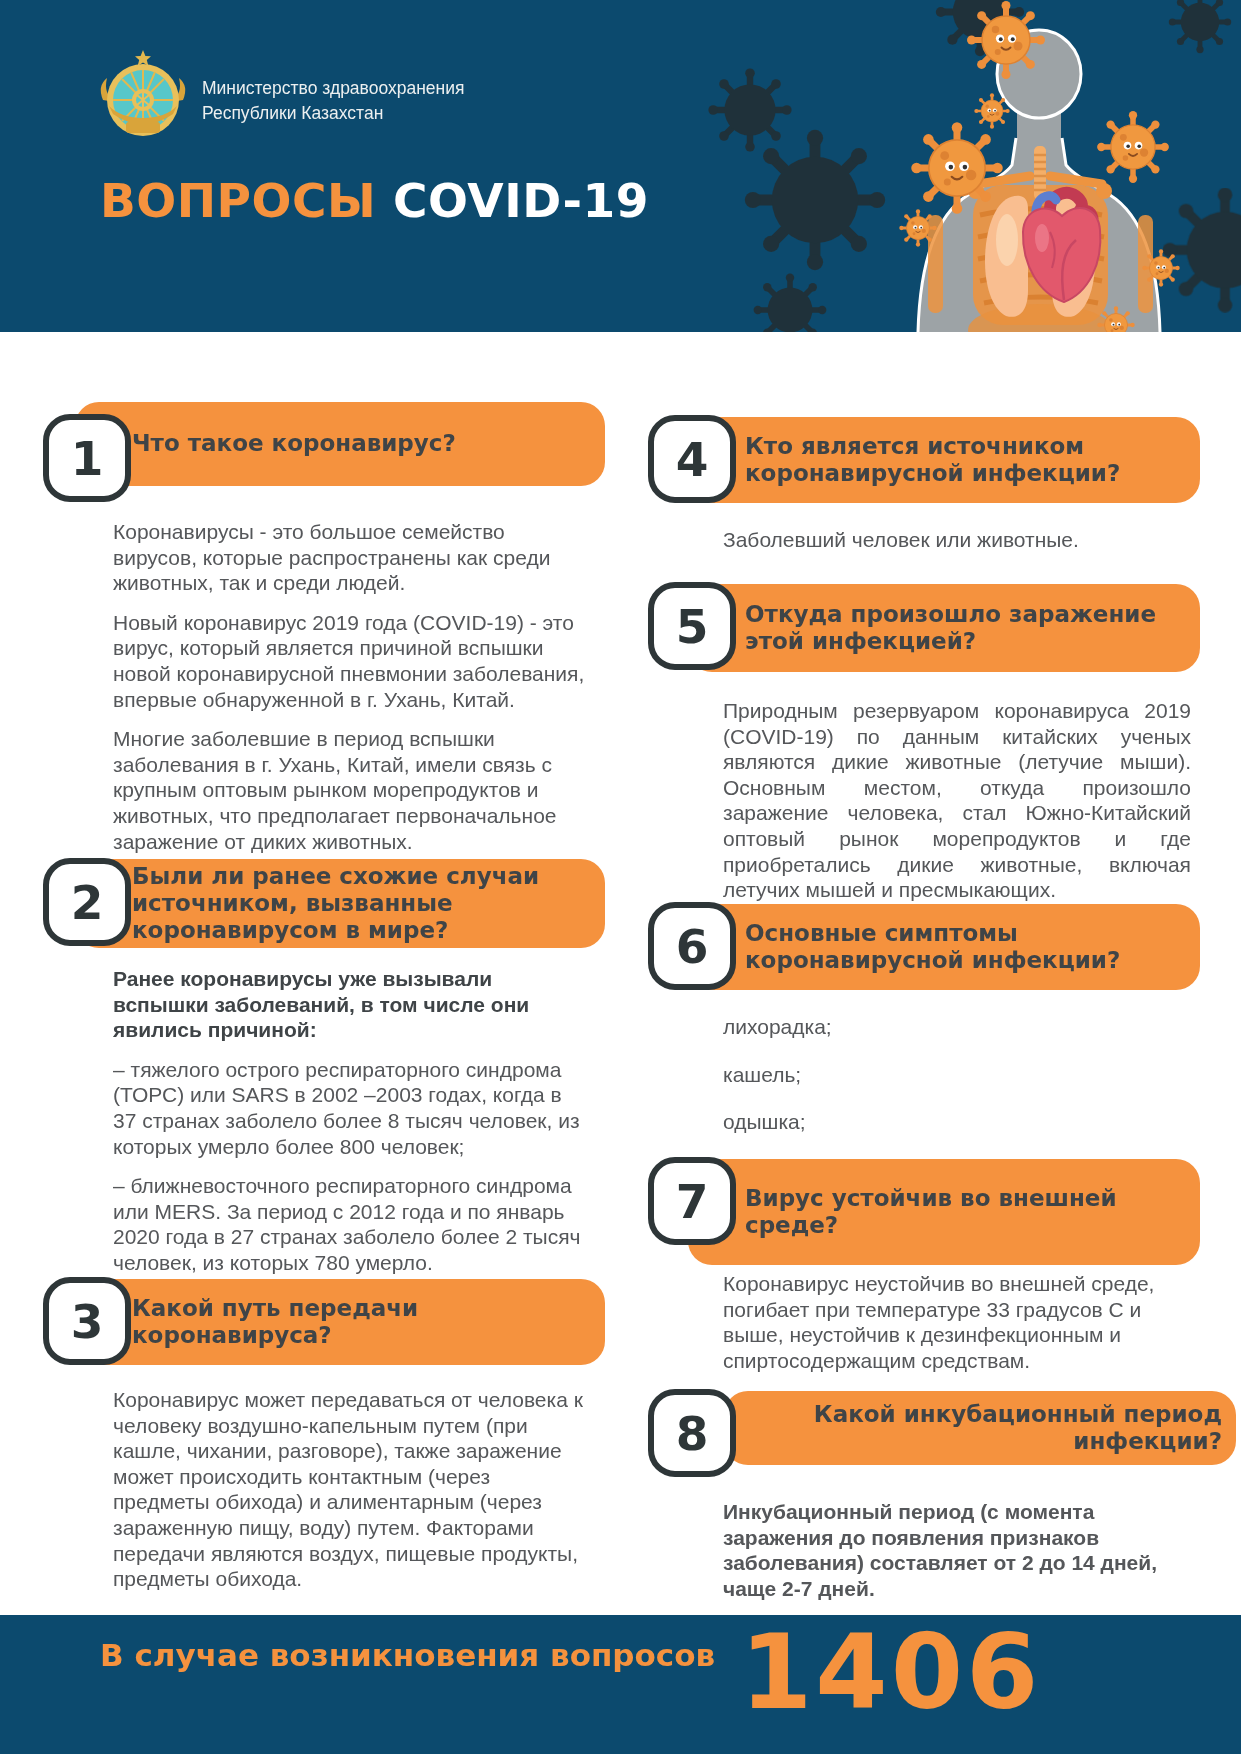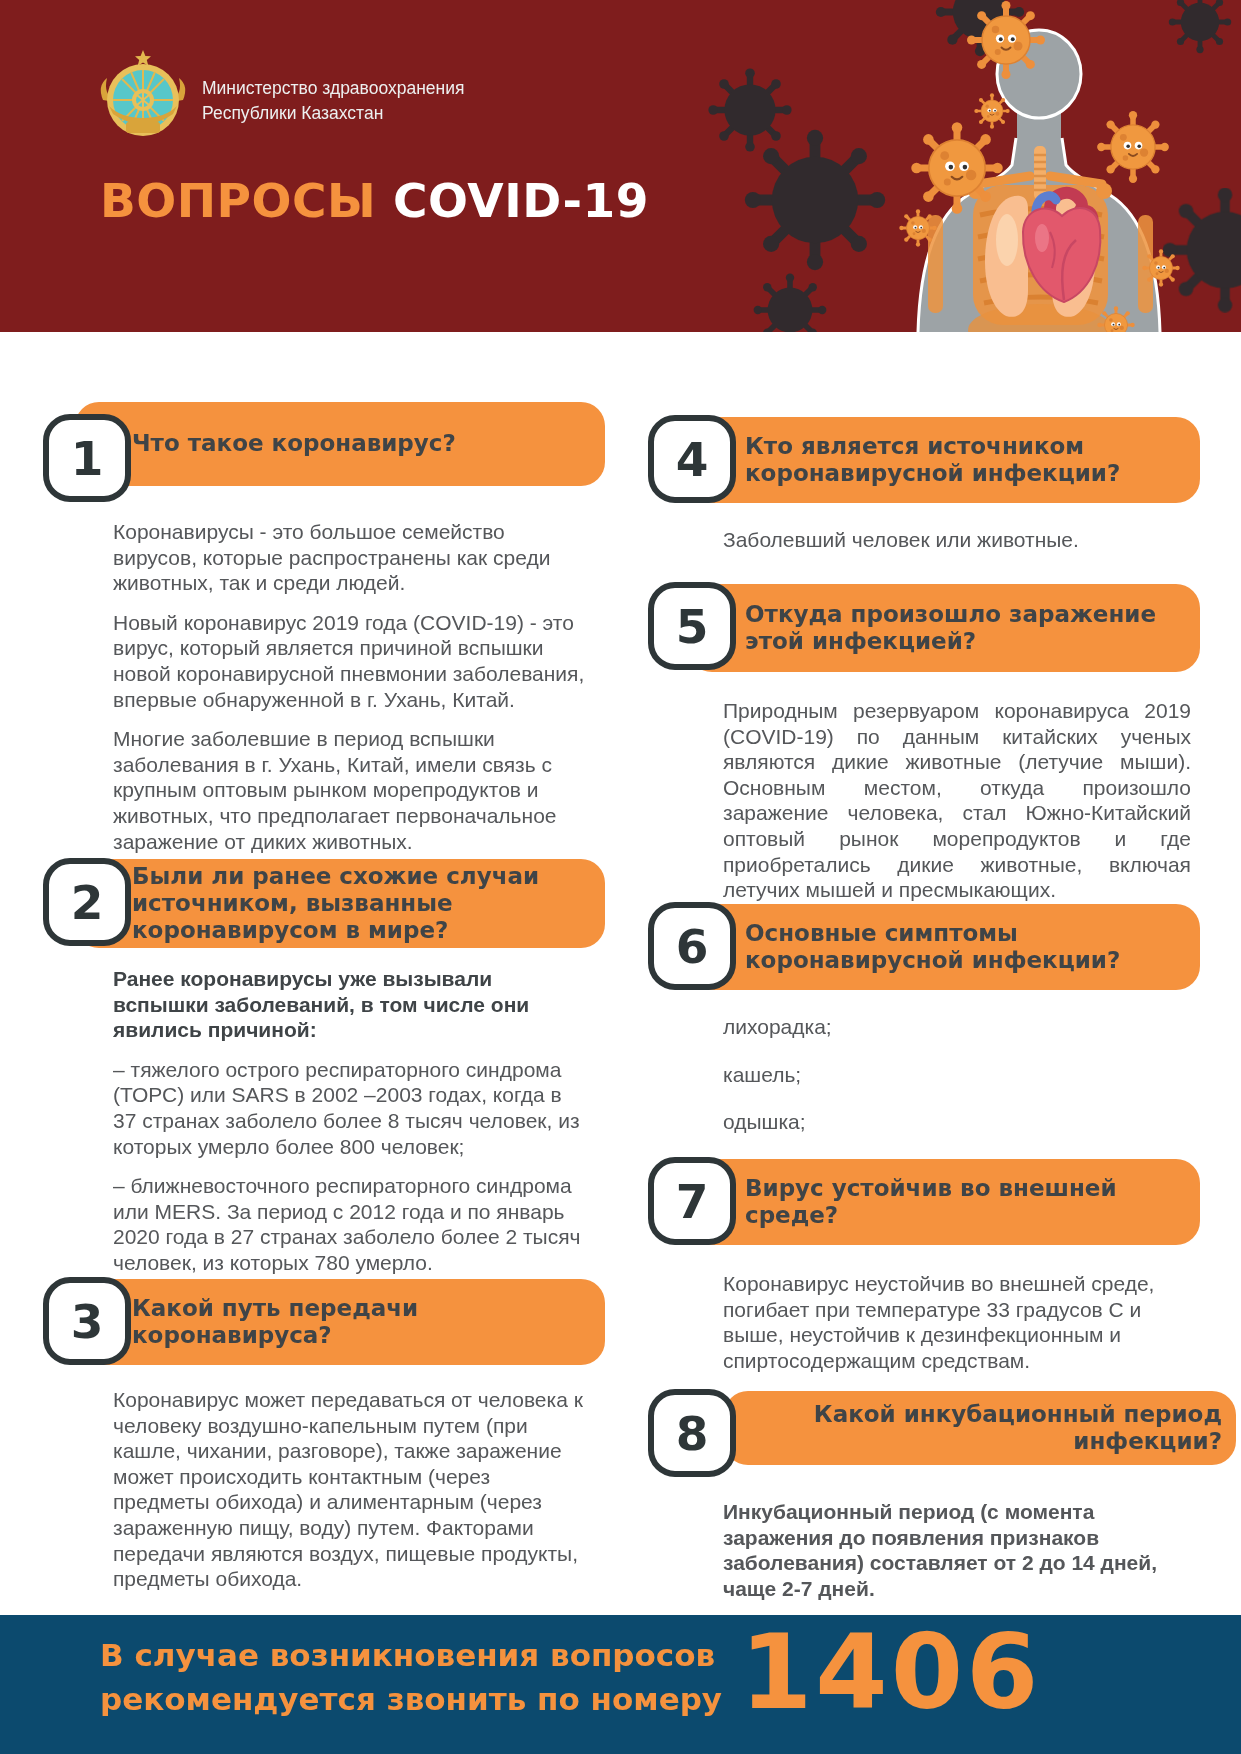"Министерство здравоохранения" .header { background: #7f1d1d -> #0c4a6e }
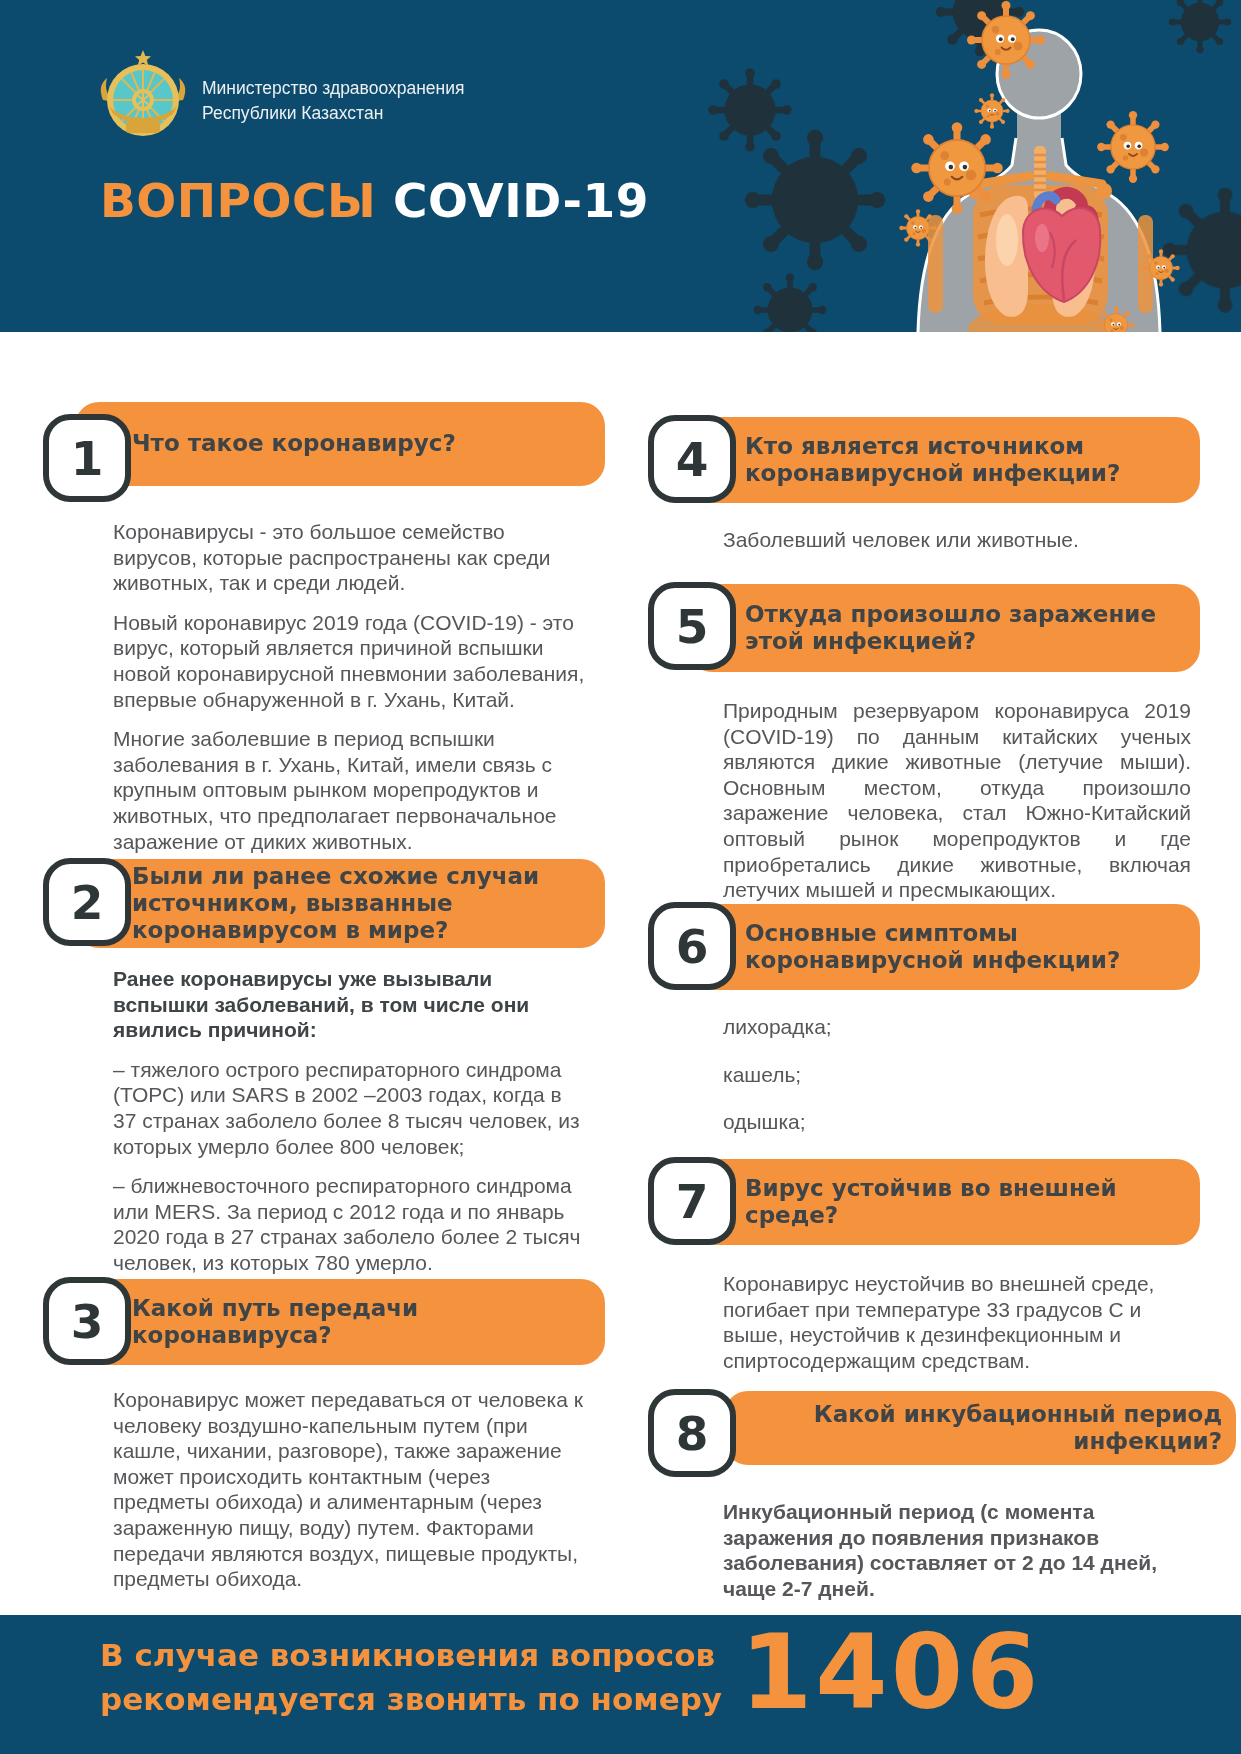"Вирус устойчив во внешней среде?" .q7 .qbar { height: 86px -> 106px }
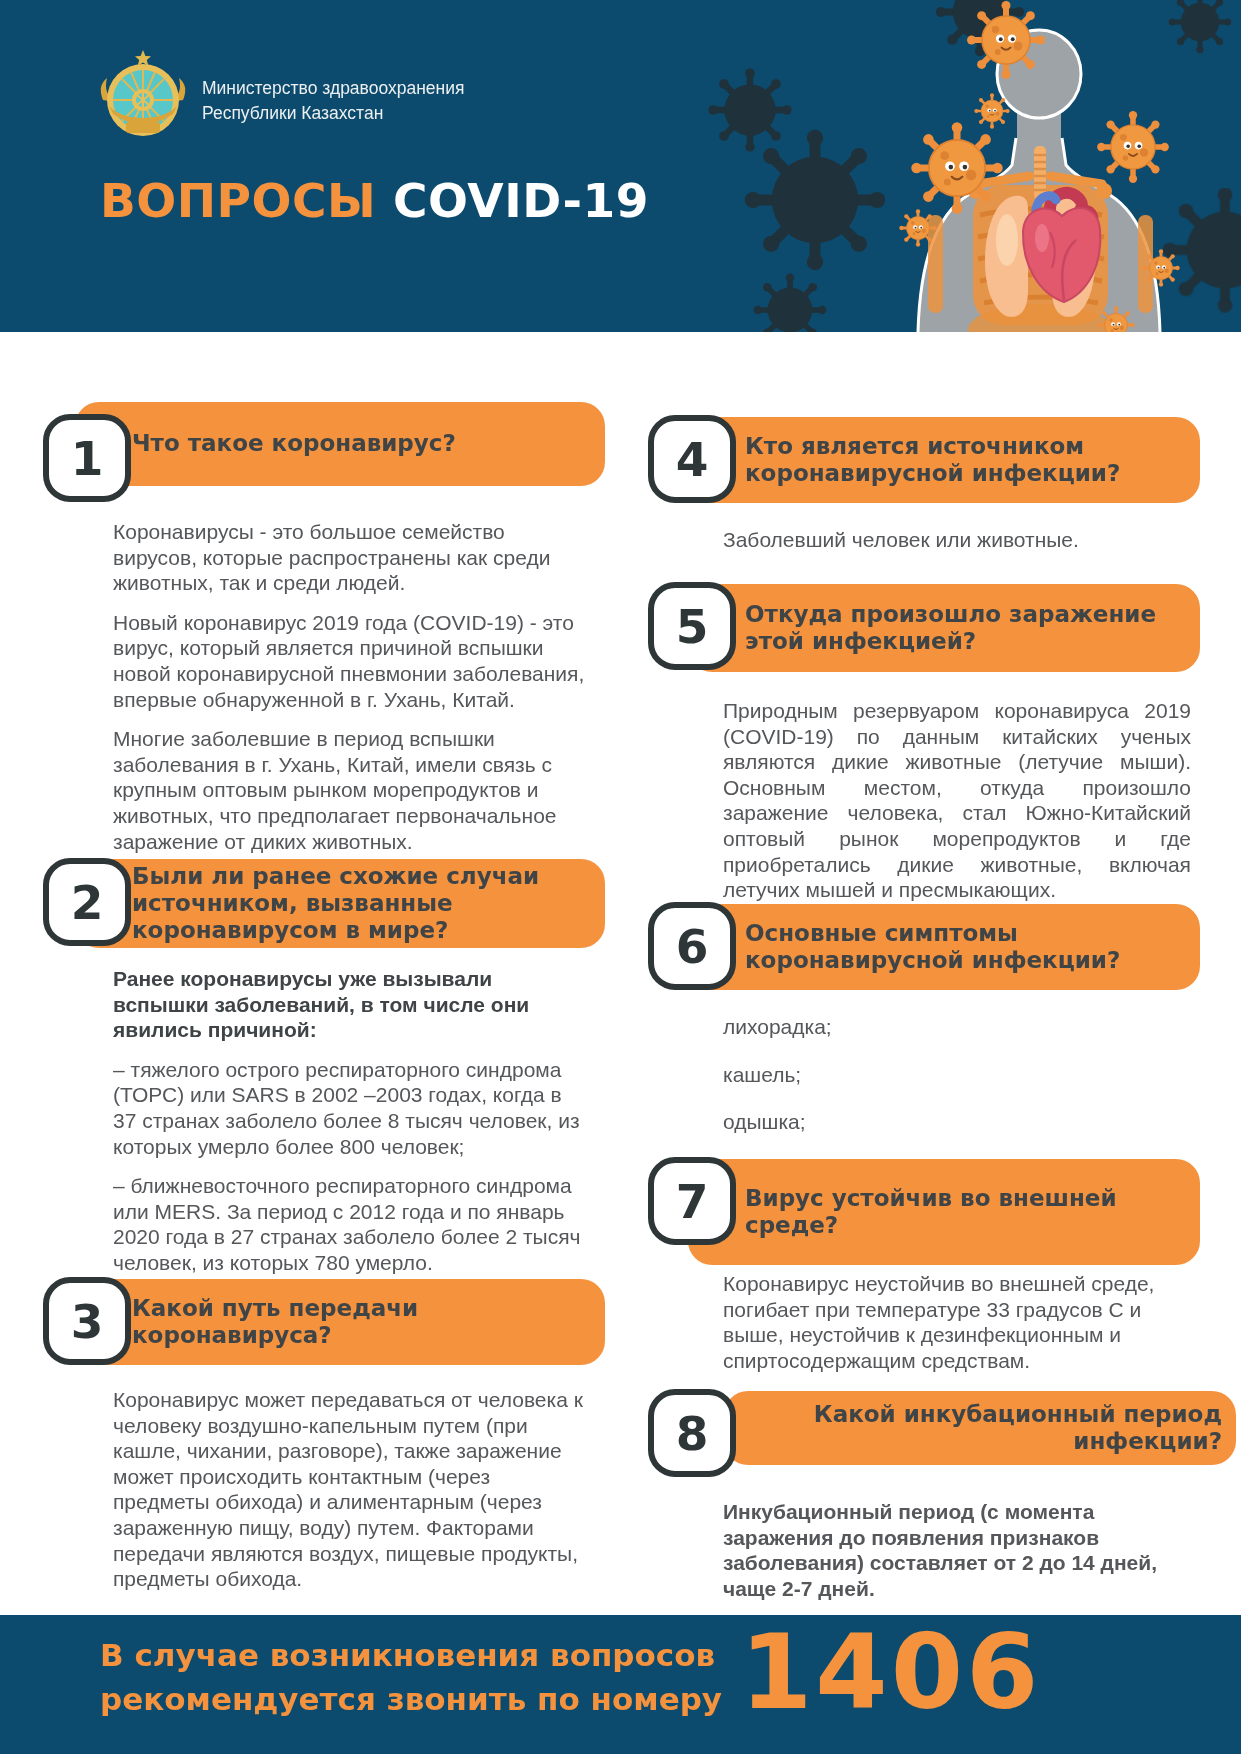"рекомендуется звонить по номеру" div { html: <div>рекомендуется звонить по номеру</div> -> none }
